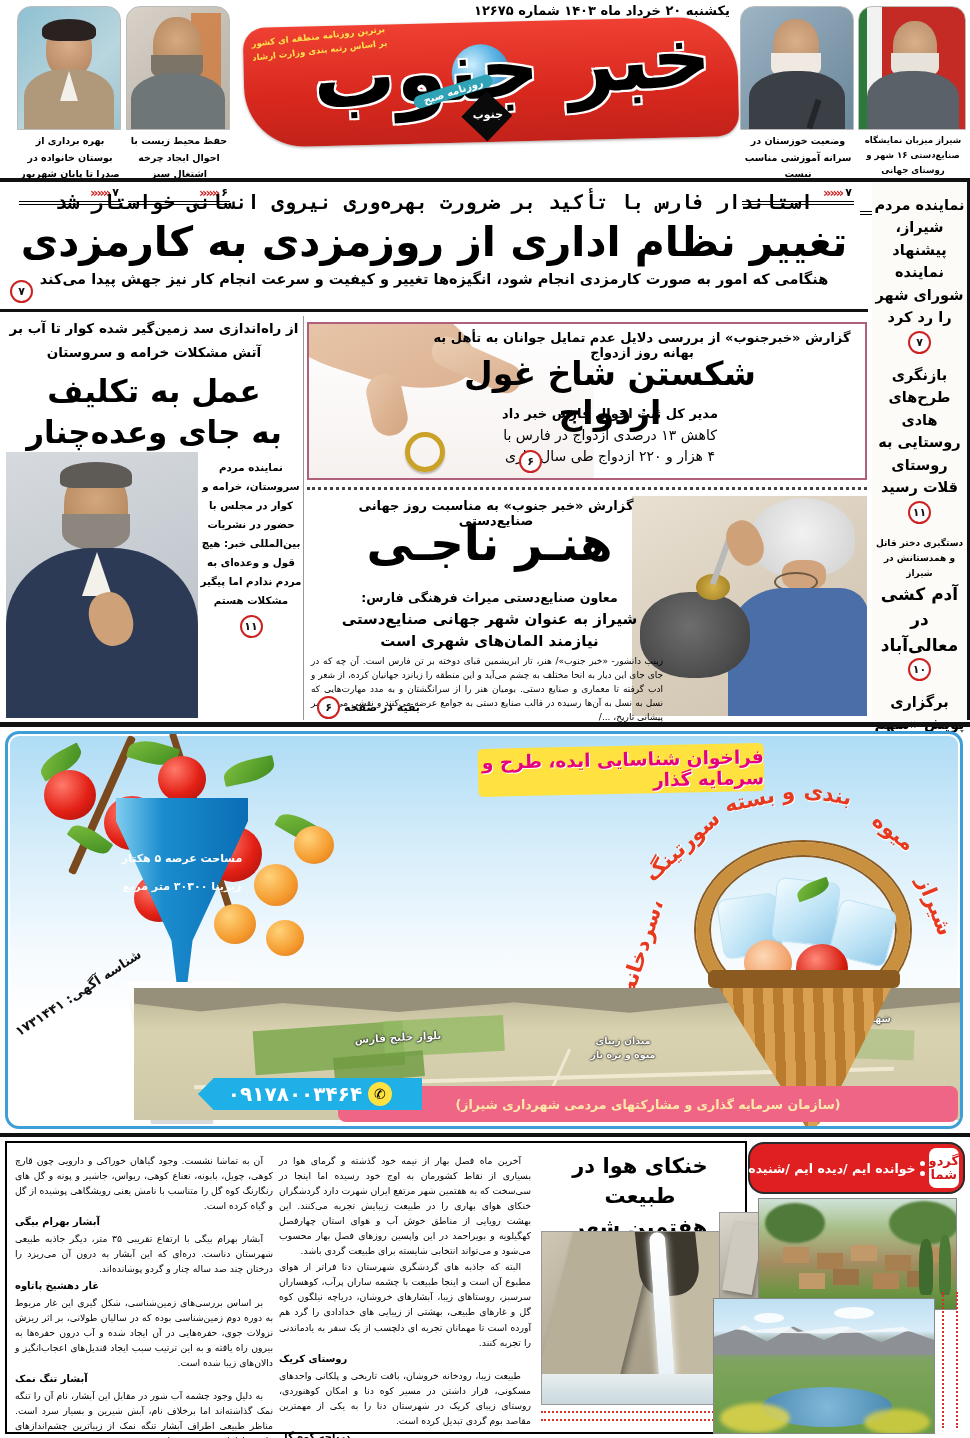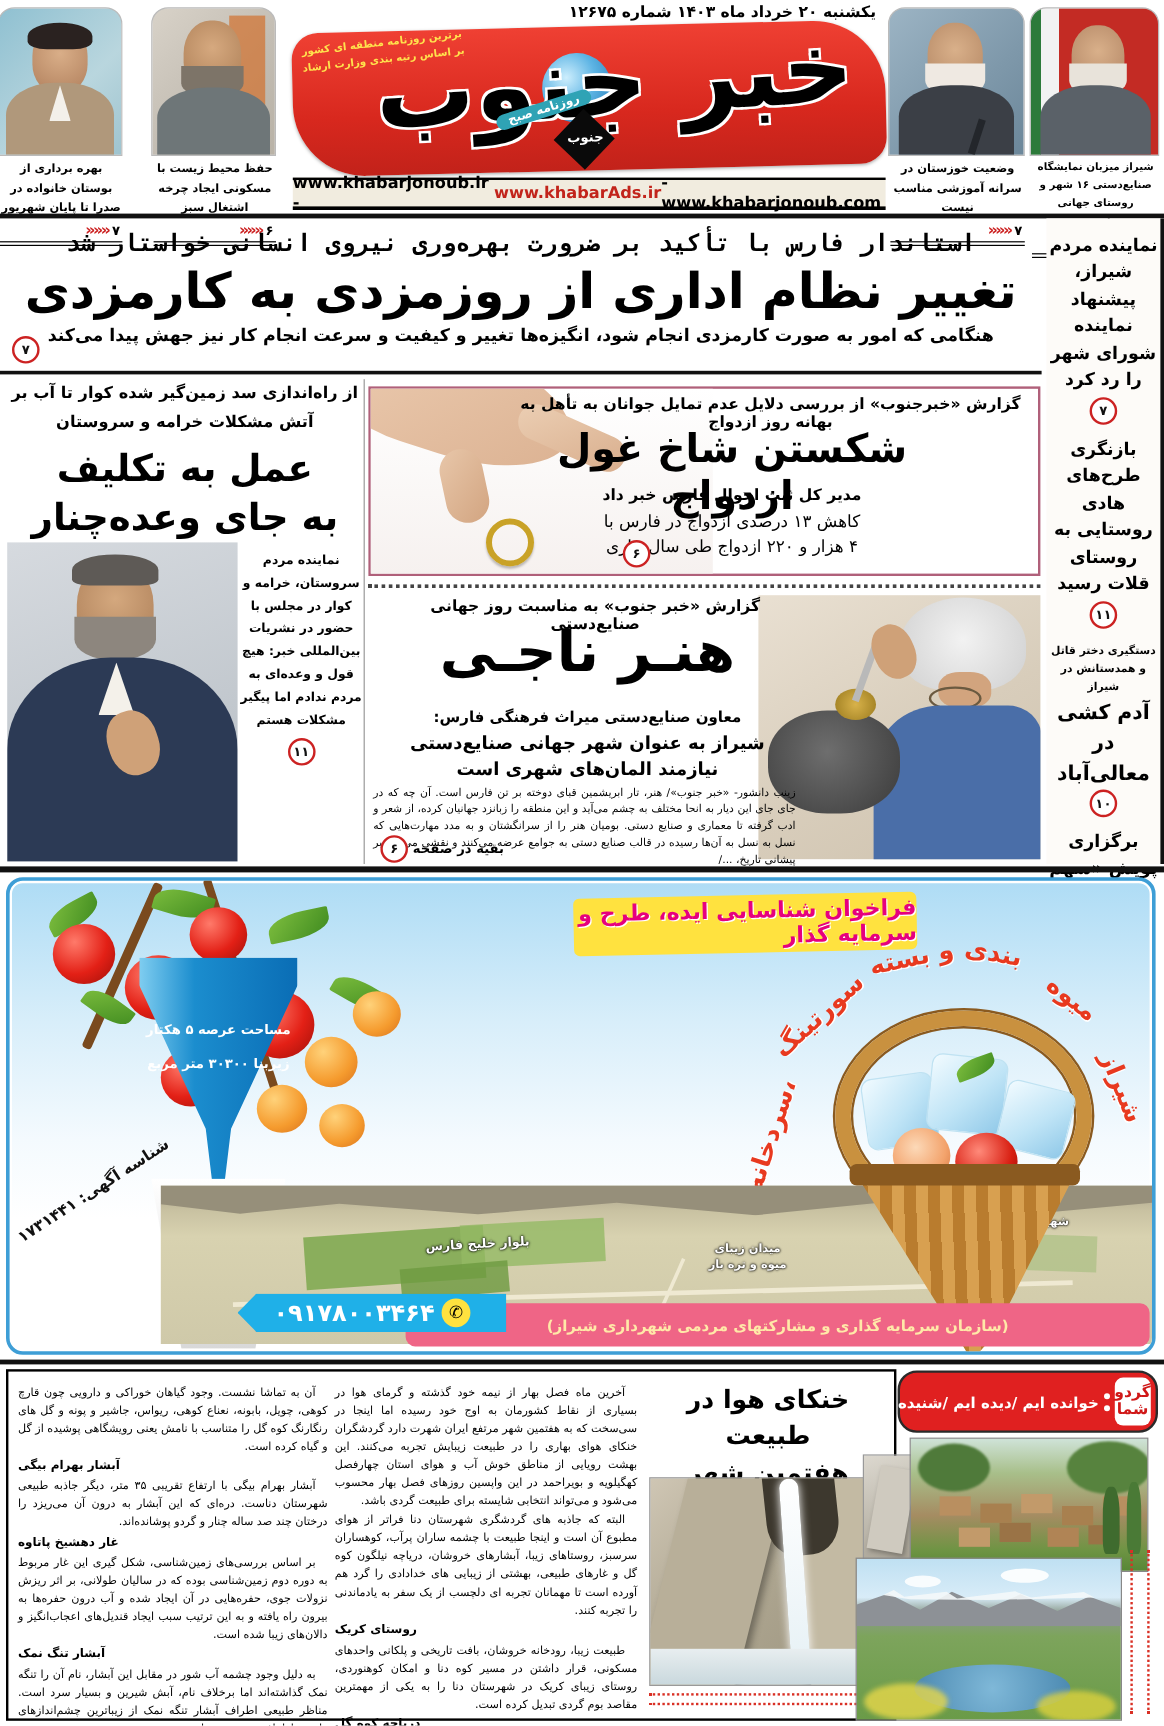"بهره برداری از بوستان خانواده" div.card { left: 0 -> 19px }
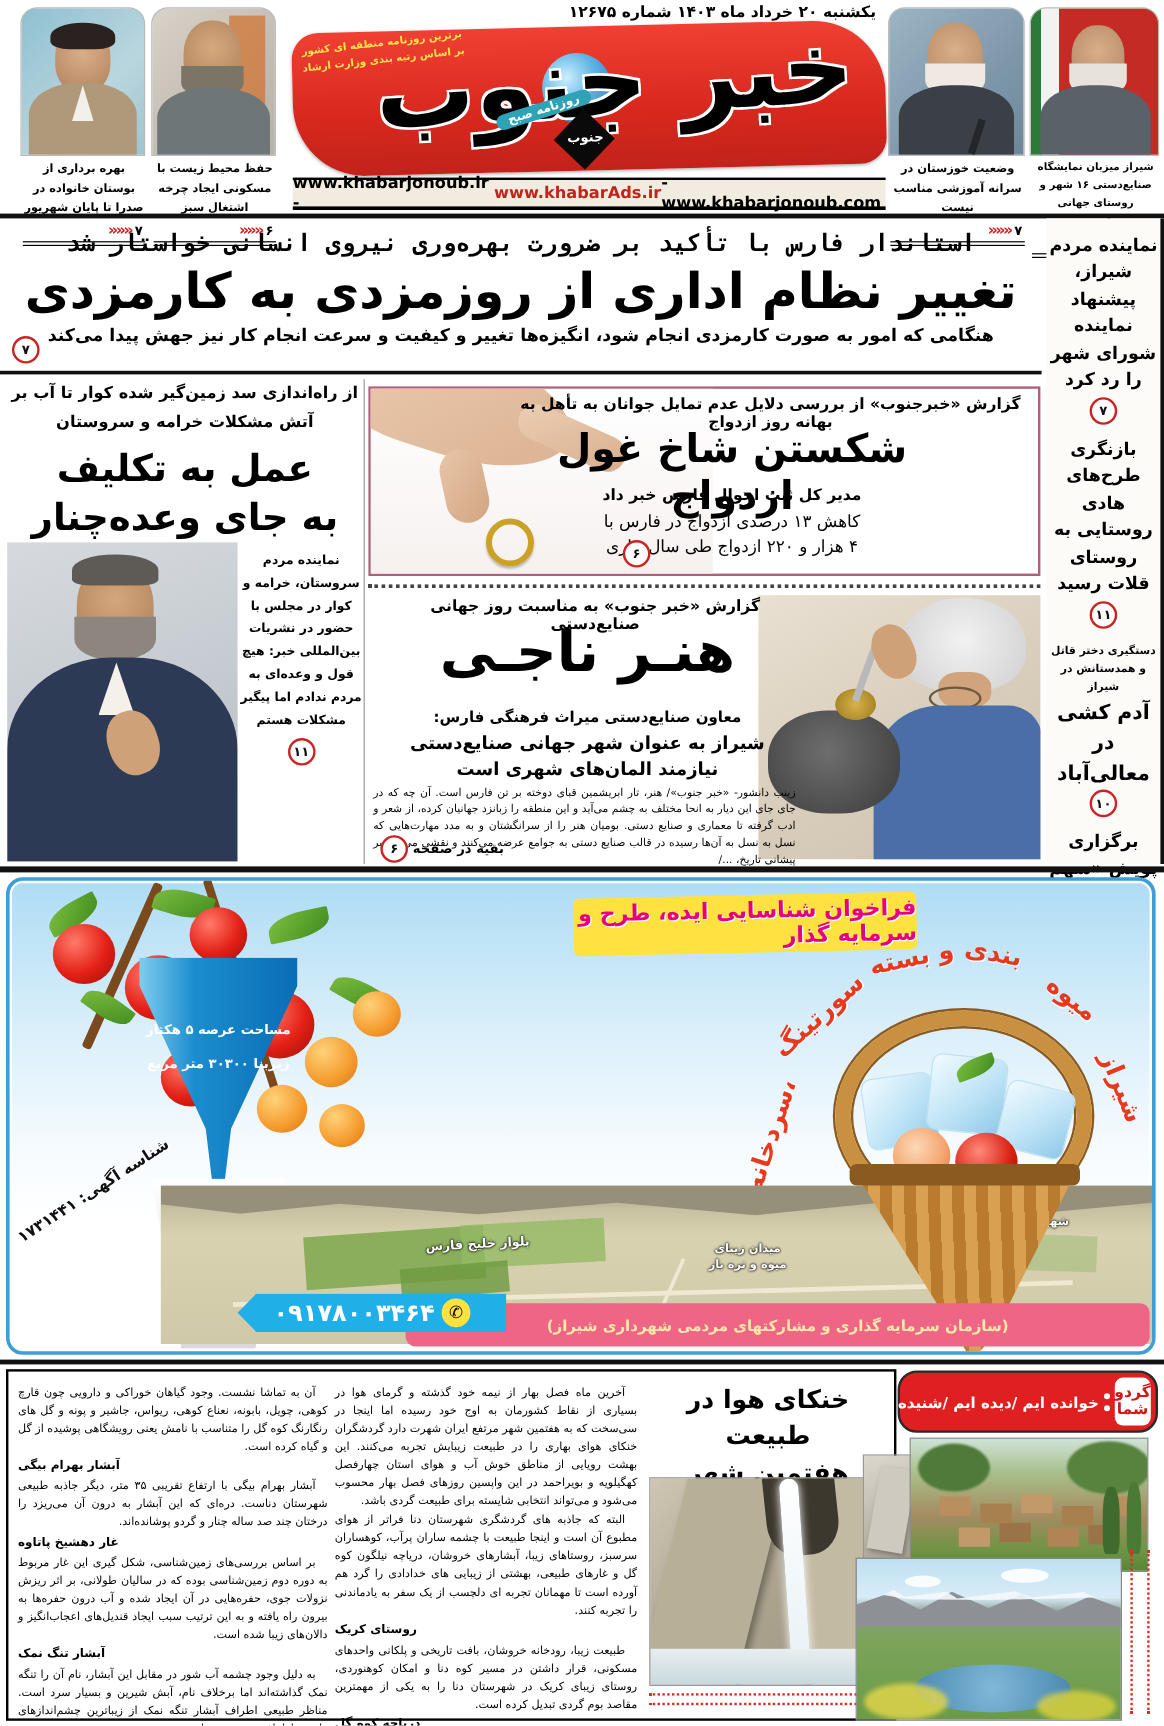"حفظ محیط زیست با مسکونی" div.cap { text: مسکونی -> احوال }
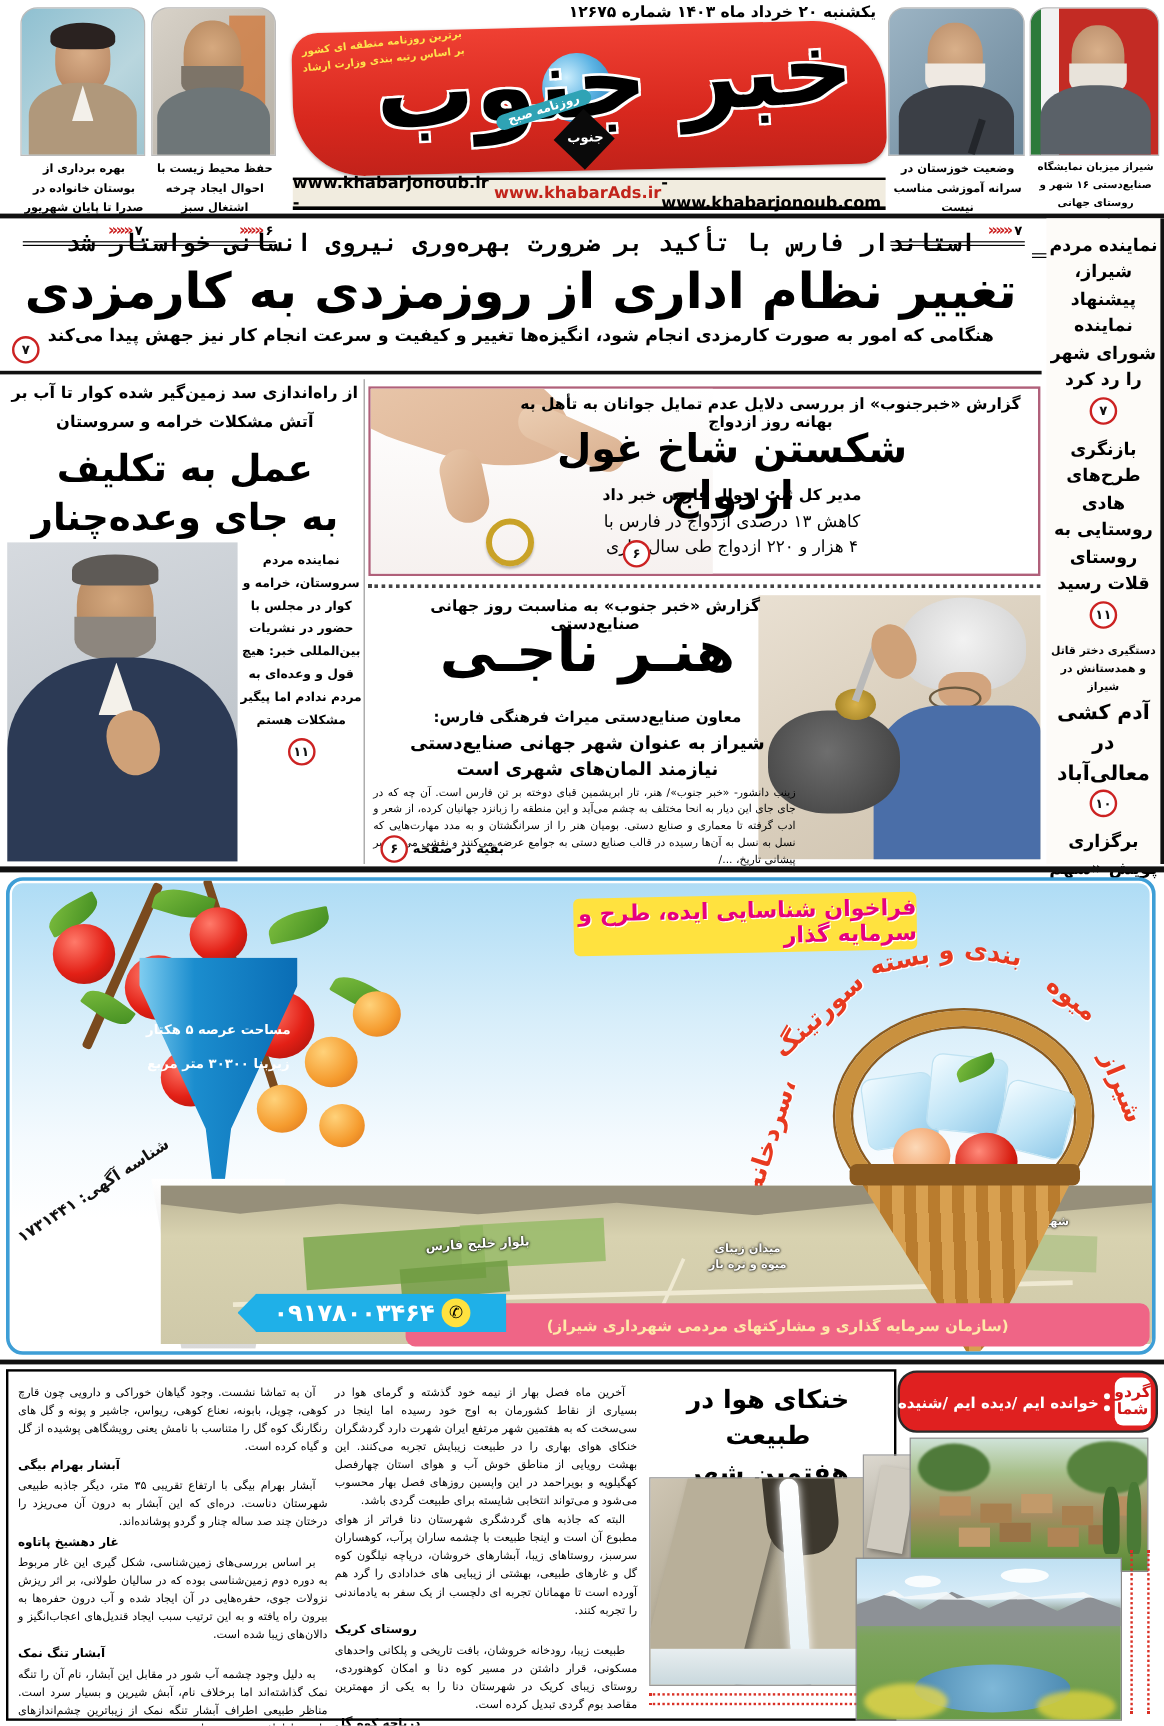"www.khabarjonoub.ir -" div.webbar { html: <div> <span>www.khabarjonoub.ir - </span> <span>www.khabarAds.ir</span> <span> - www.khabarjonoub.com</span> </div> -> none }
